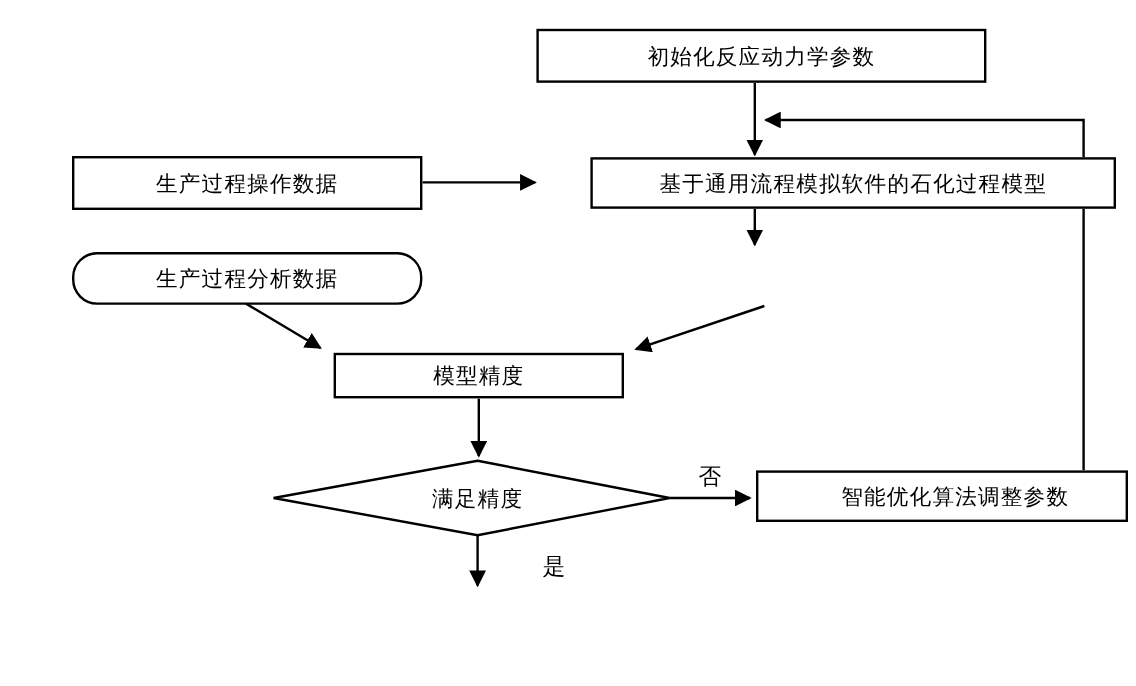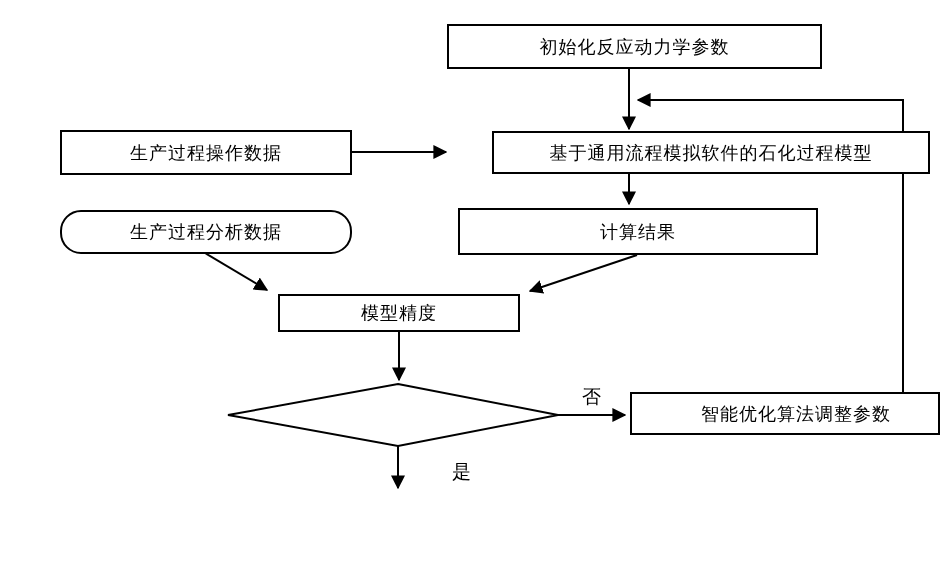"计算结果" div.box { html: <div> <span>计算结果</span> </div> -> none }
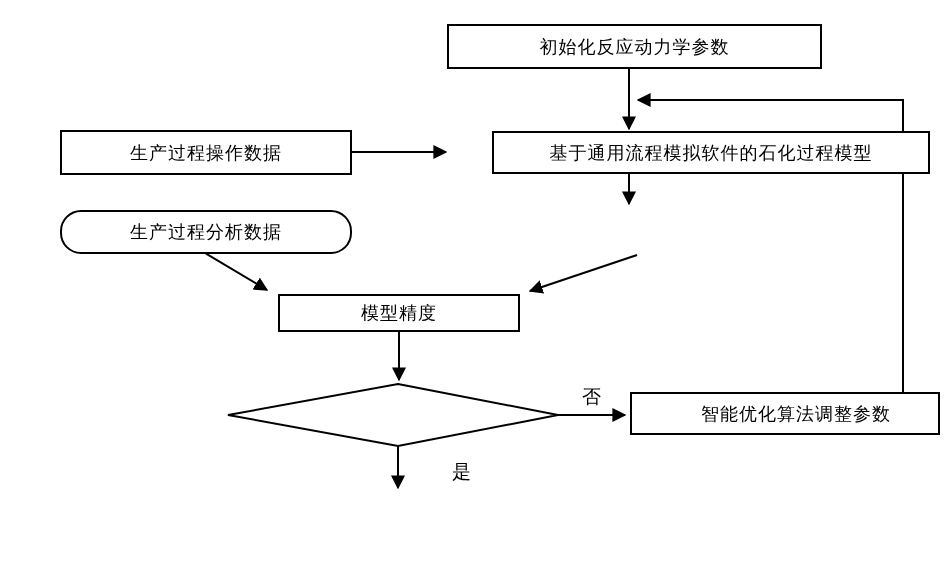"满足精度" div.node-label { html: none -> <div>满足精度</div> }
